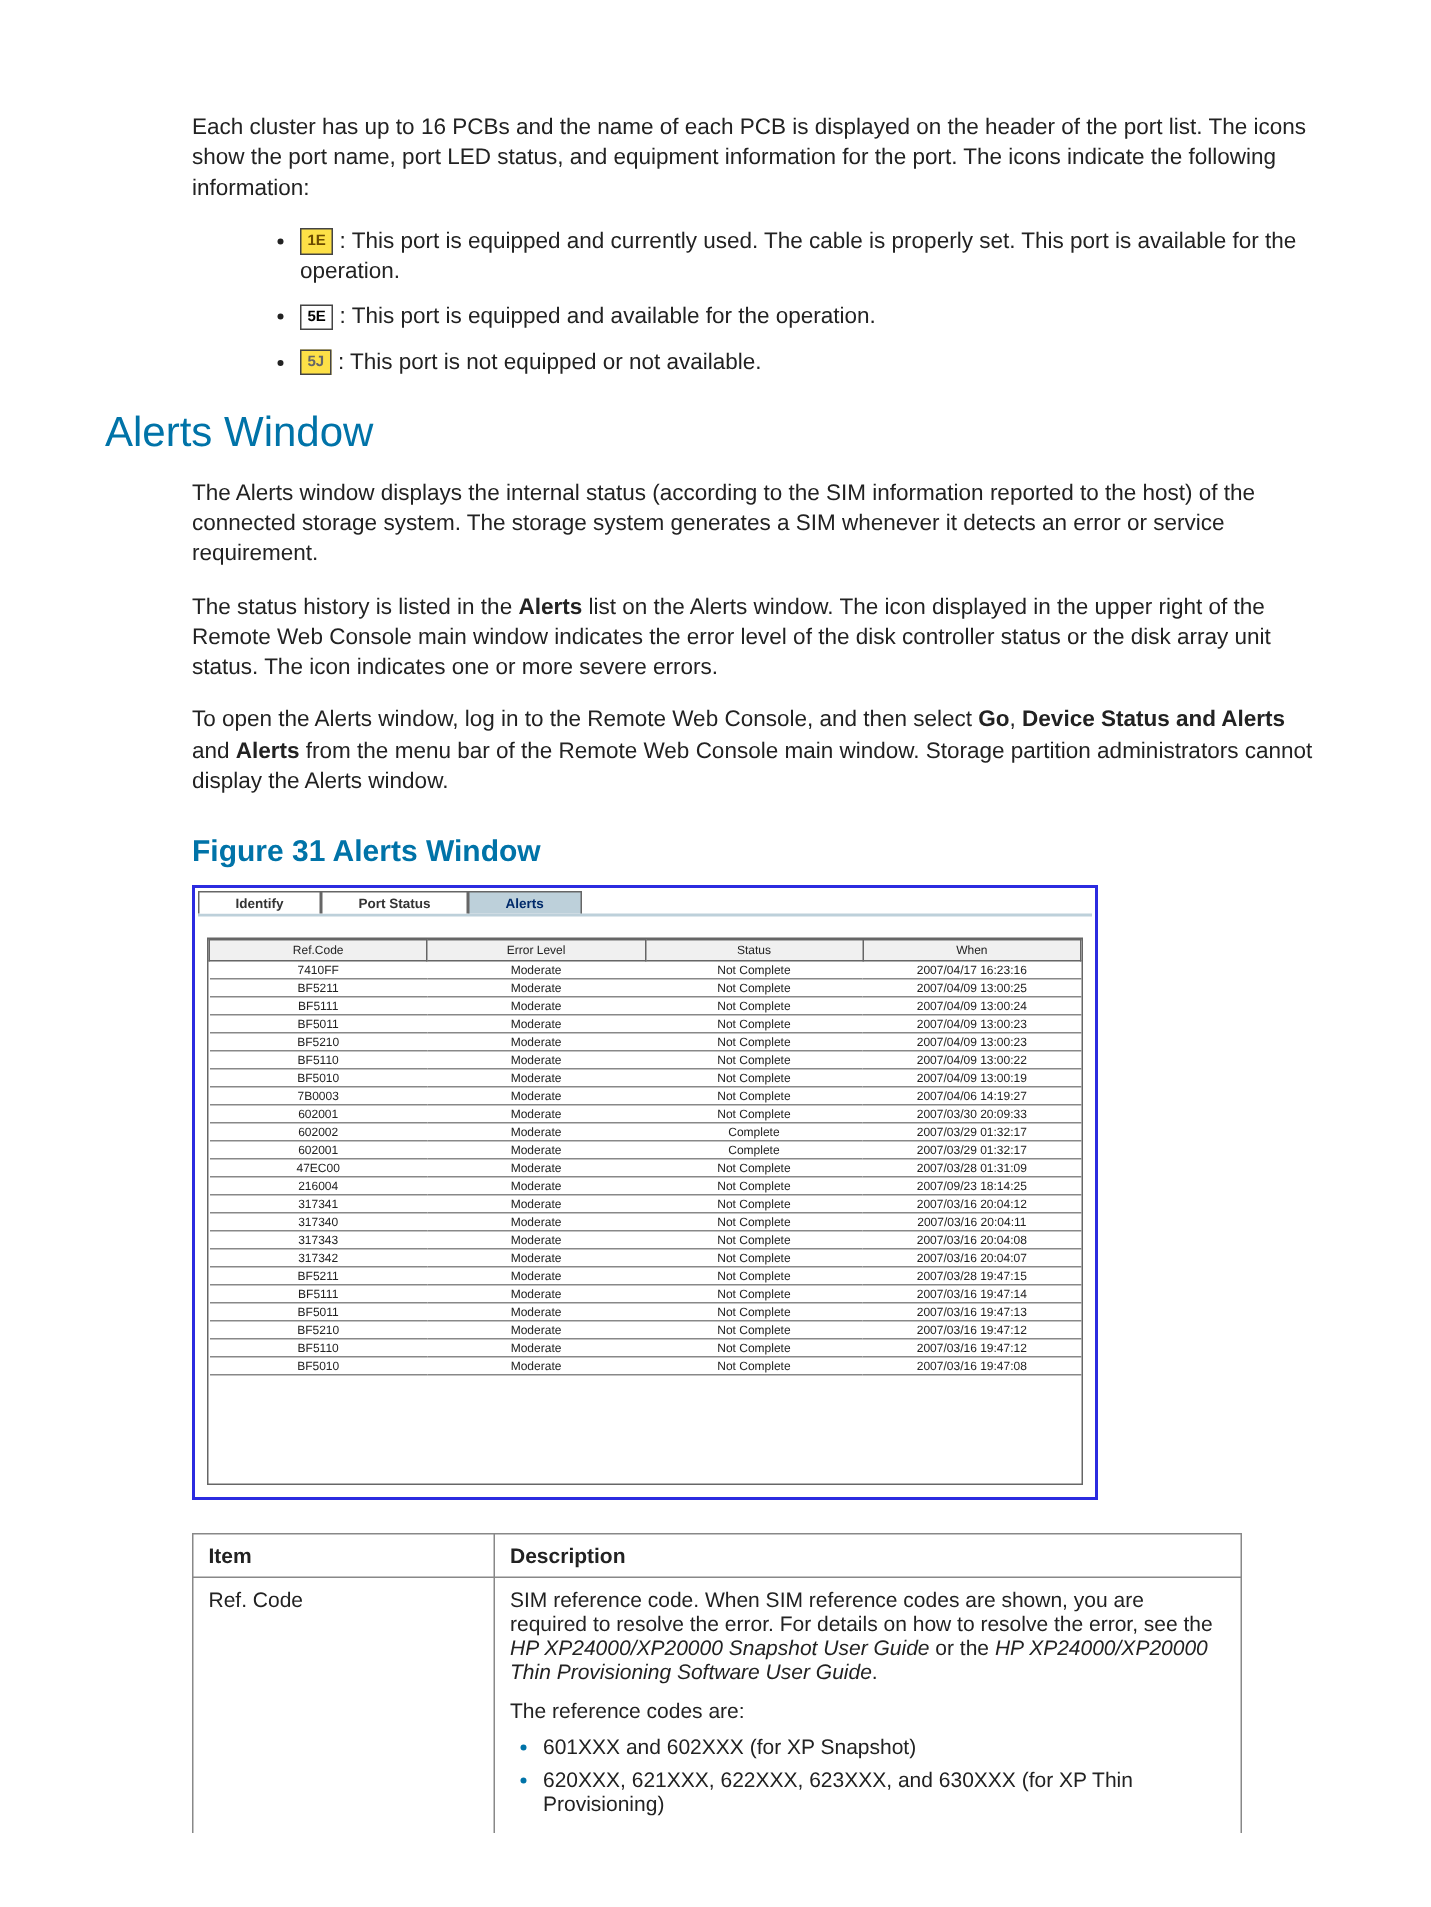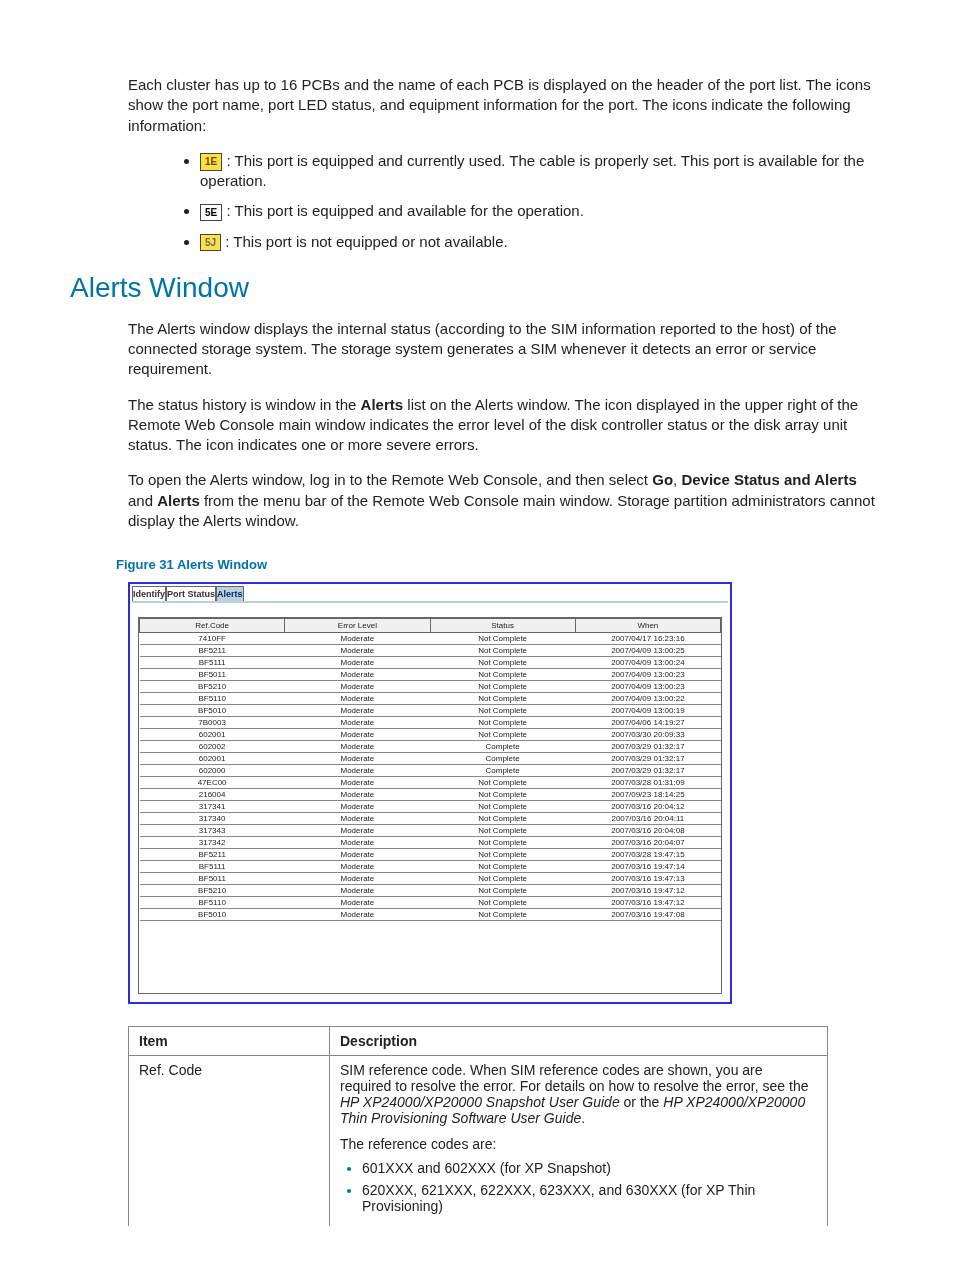"The status history is window" span { text: window -> listed }
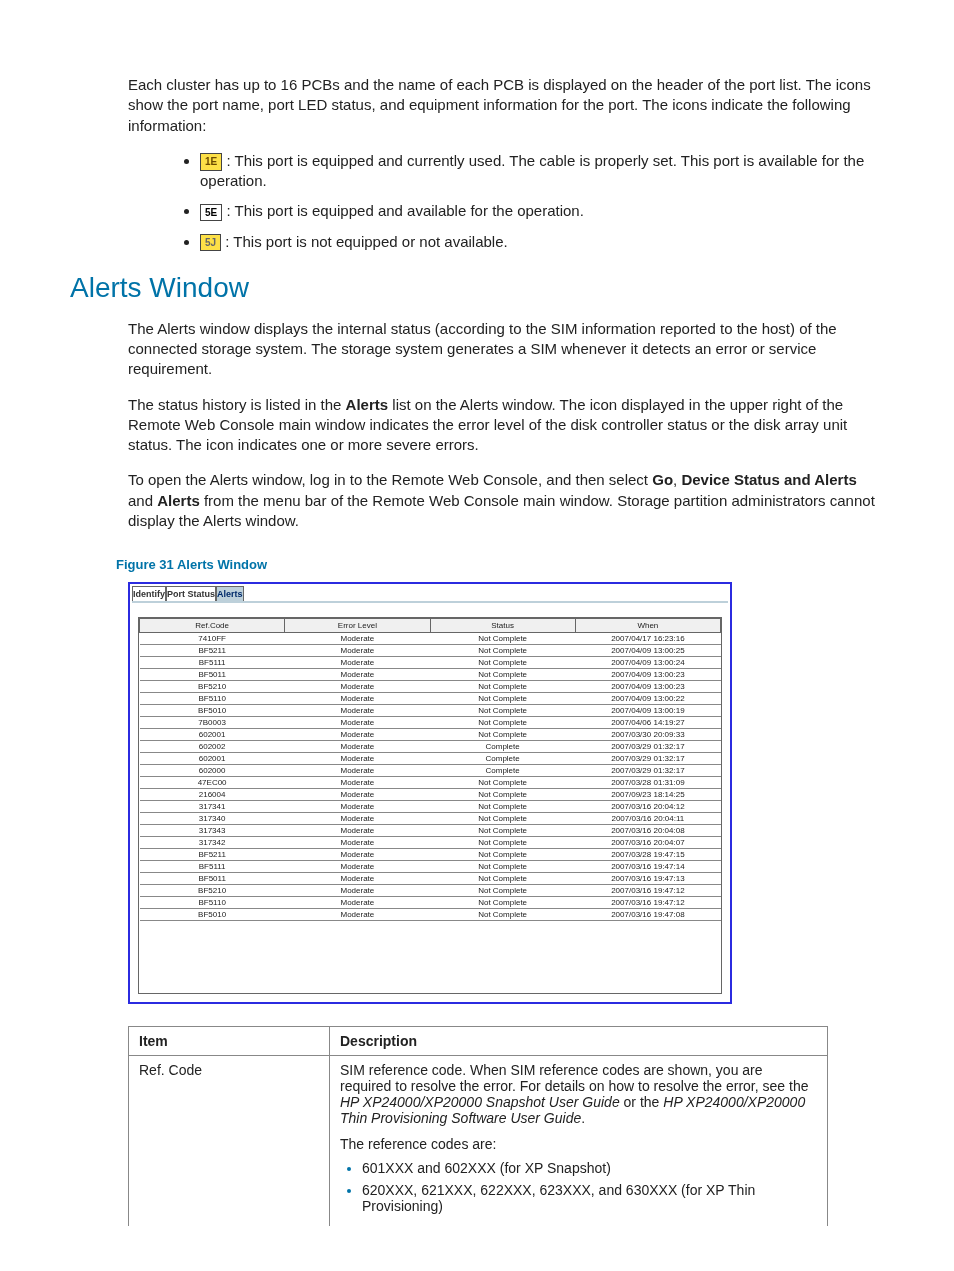"Figure 31 Alerts Window" .caption { font-size: 13px -> 20px; margin-left: 46px -> 58px }
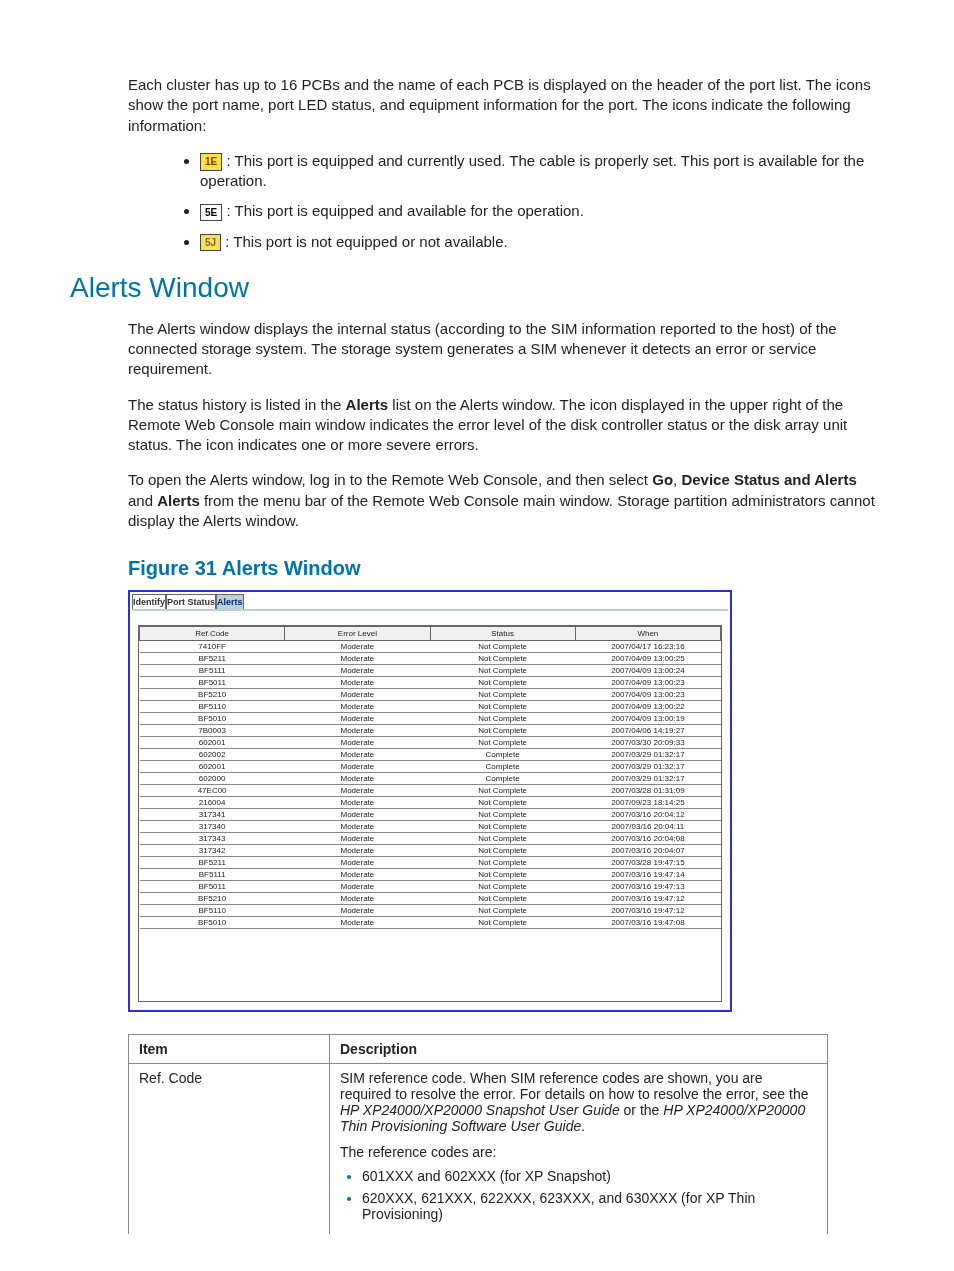"Identify" .tab { padding: 2px 0 -> 2px 24px }
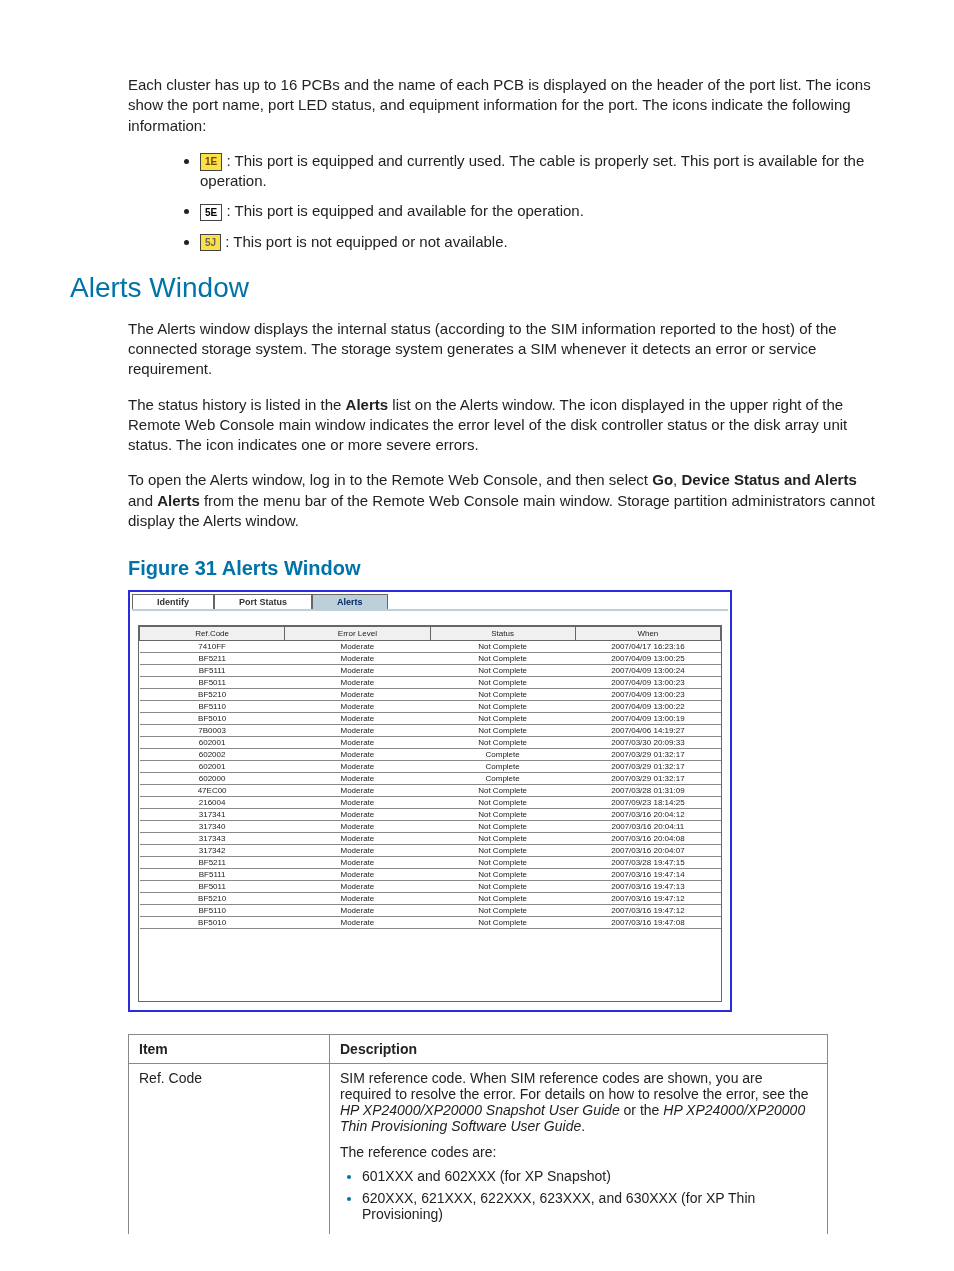"602000" tr { html: <tr> <td>602000</td> <td>Moderate</td> <td>Complete</td> <td>2007/03/29 01:32:17</td> </tr> -> none }
